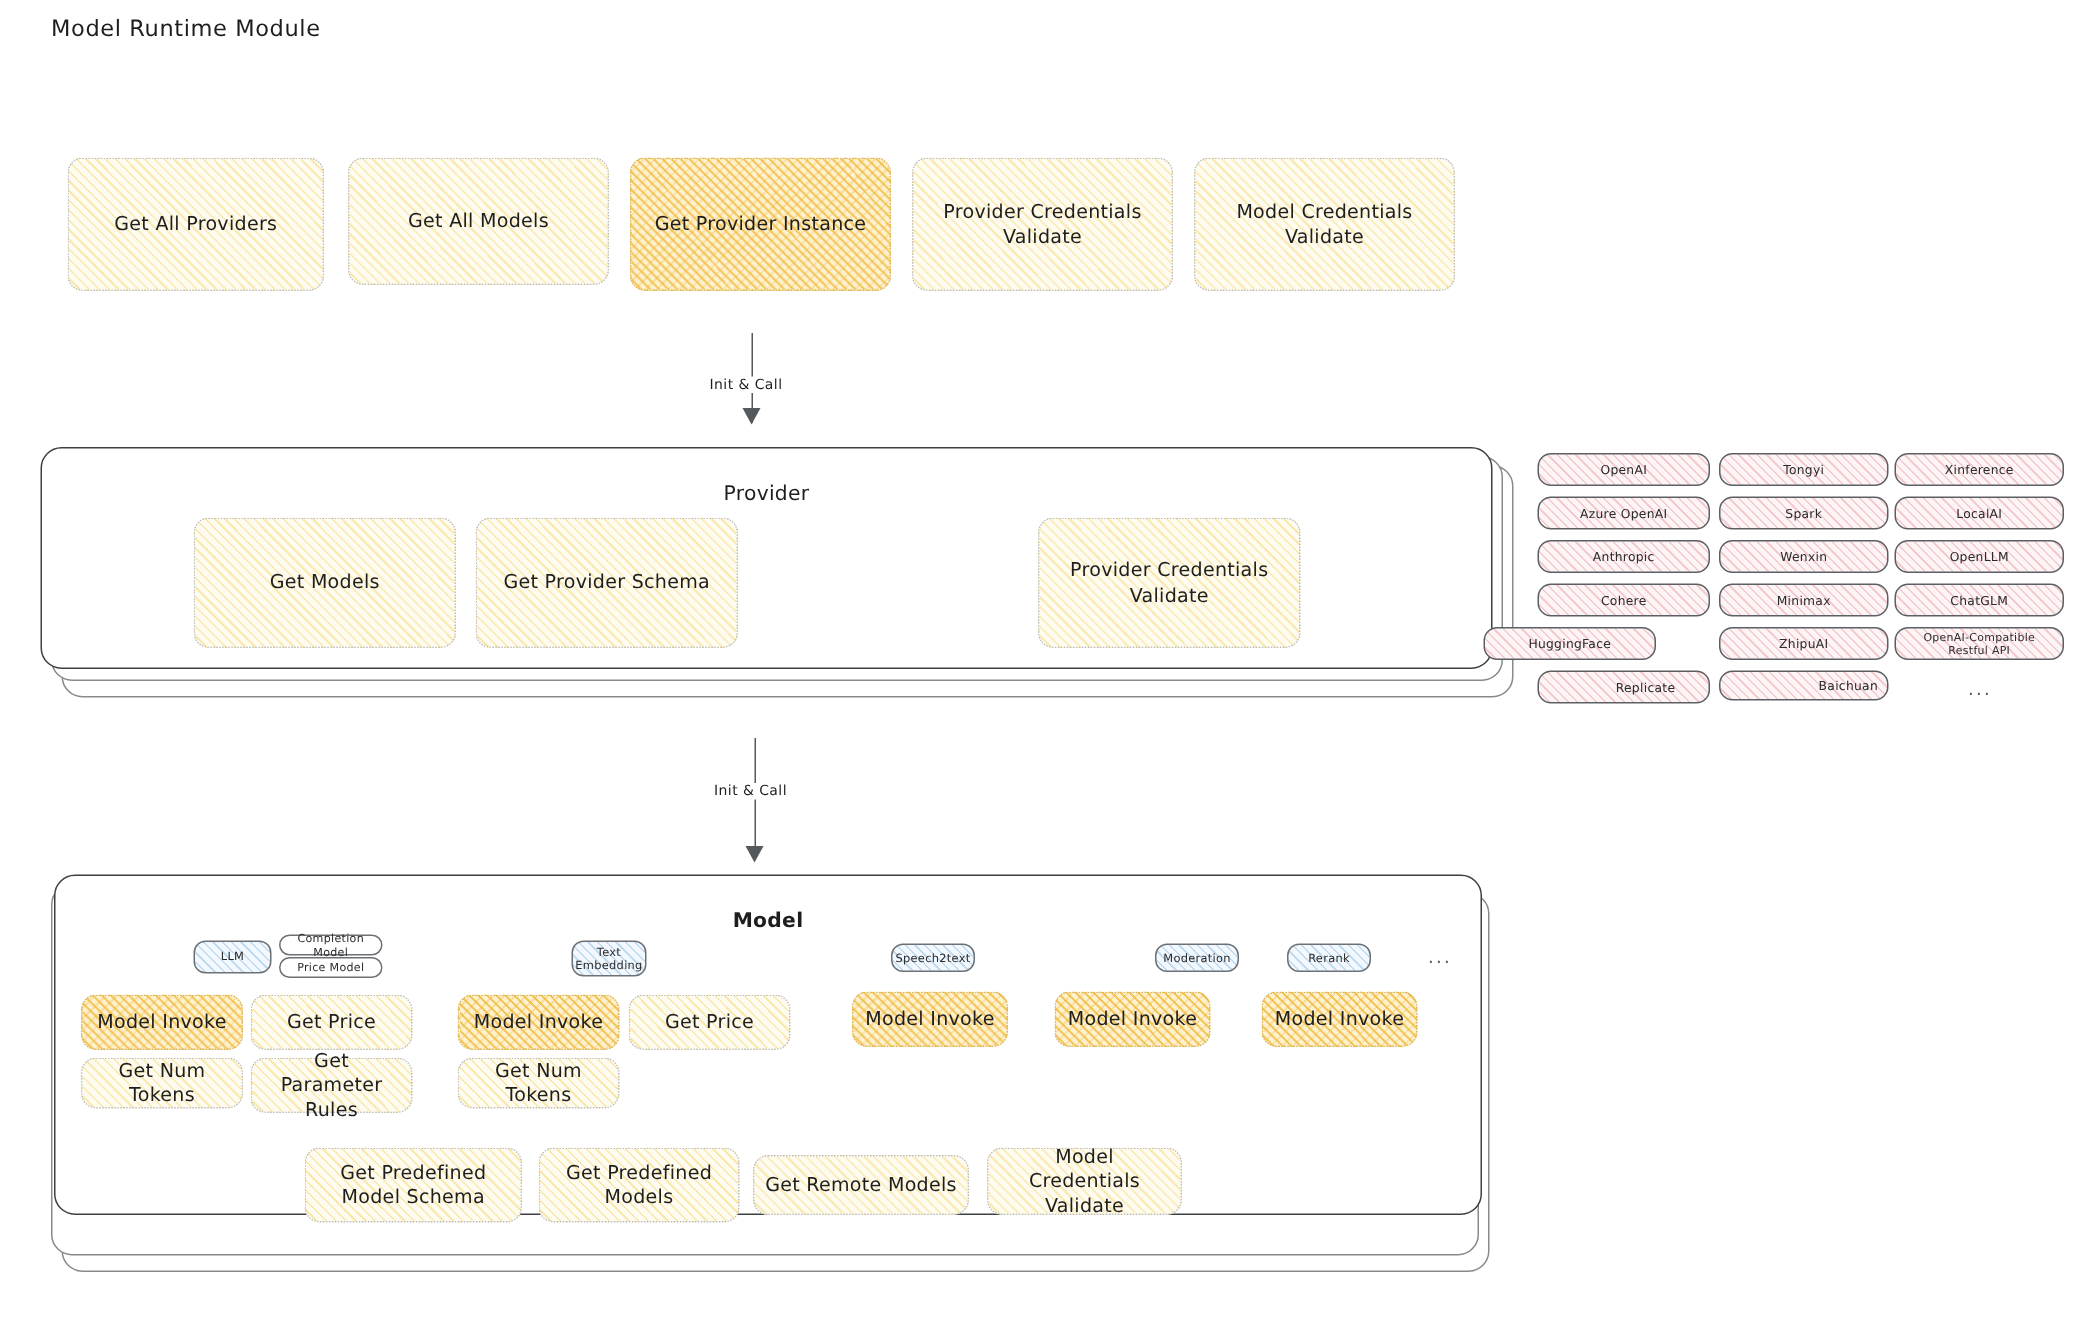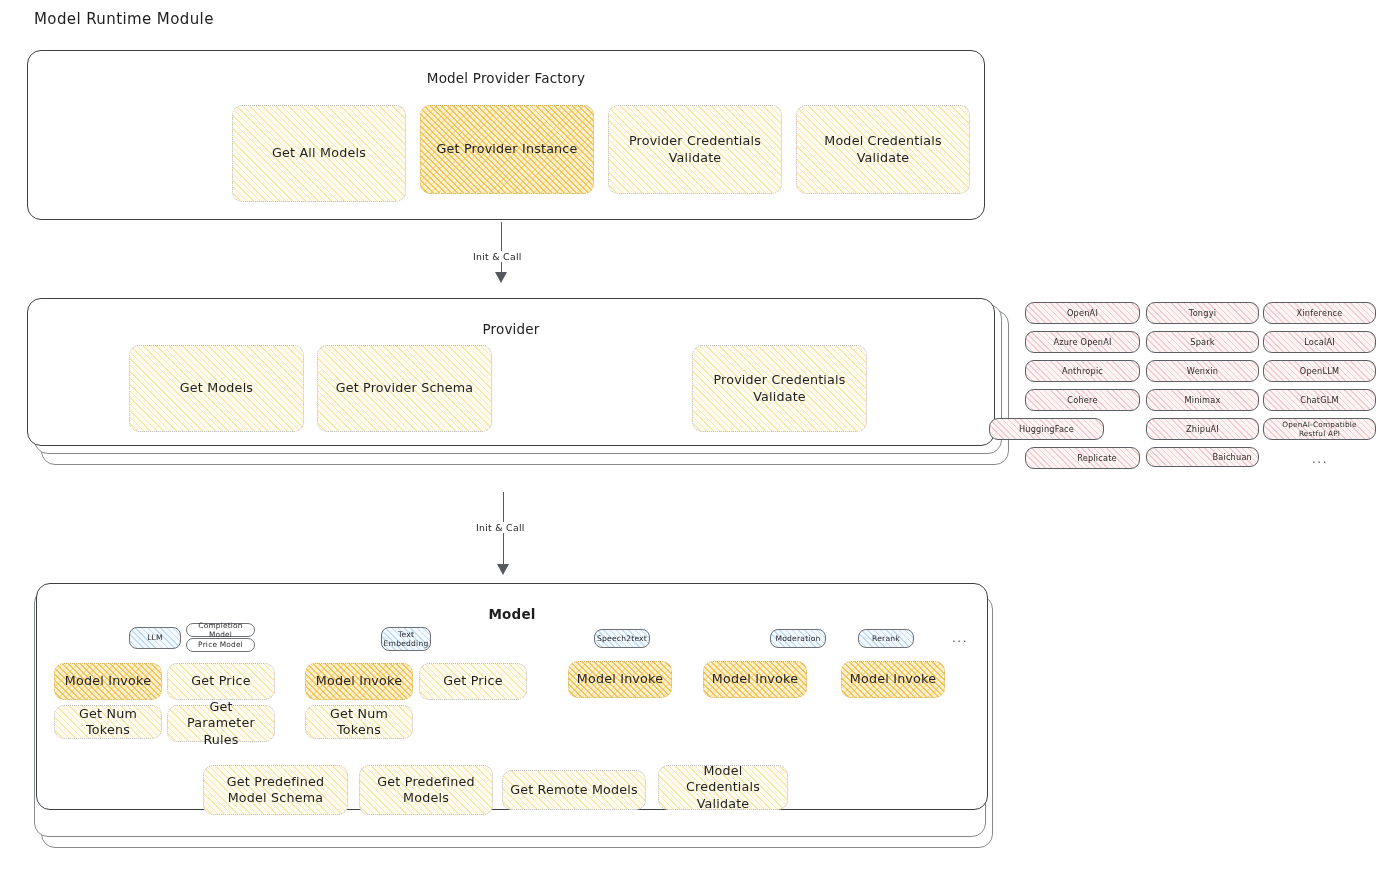"Model Provider Factory" div.panel { html: <div> <div>Model Provider Factory</div> </div> -> none }
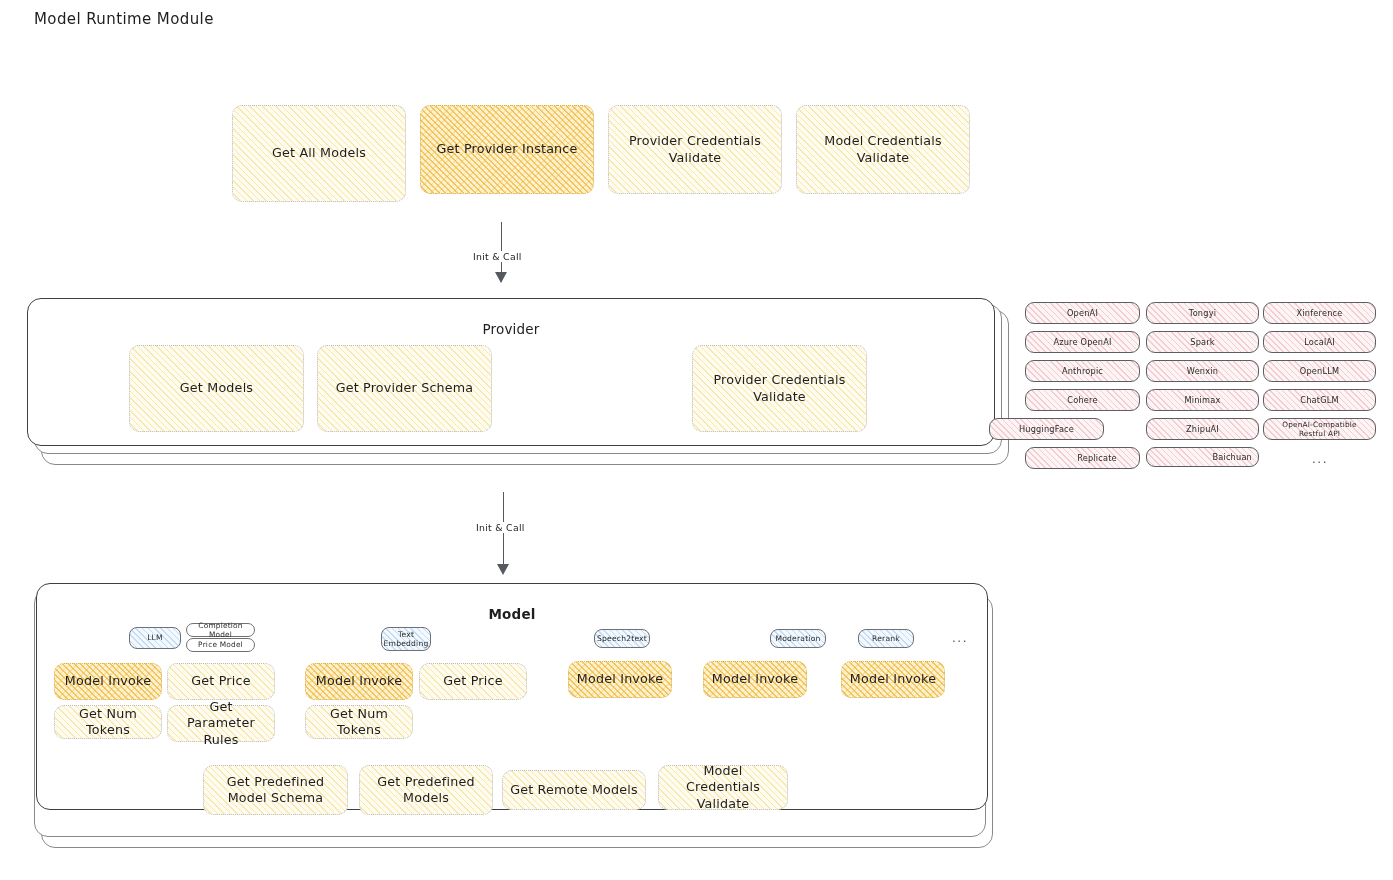"Get All Providers" div.node { html: none -> <div> <span>Get All Providers</span> </div> }
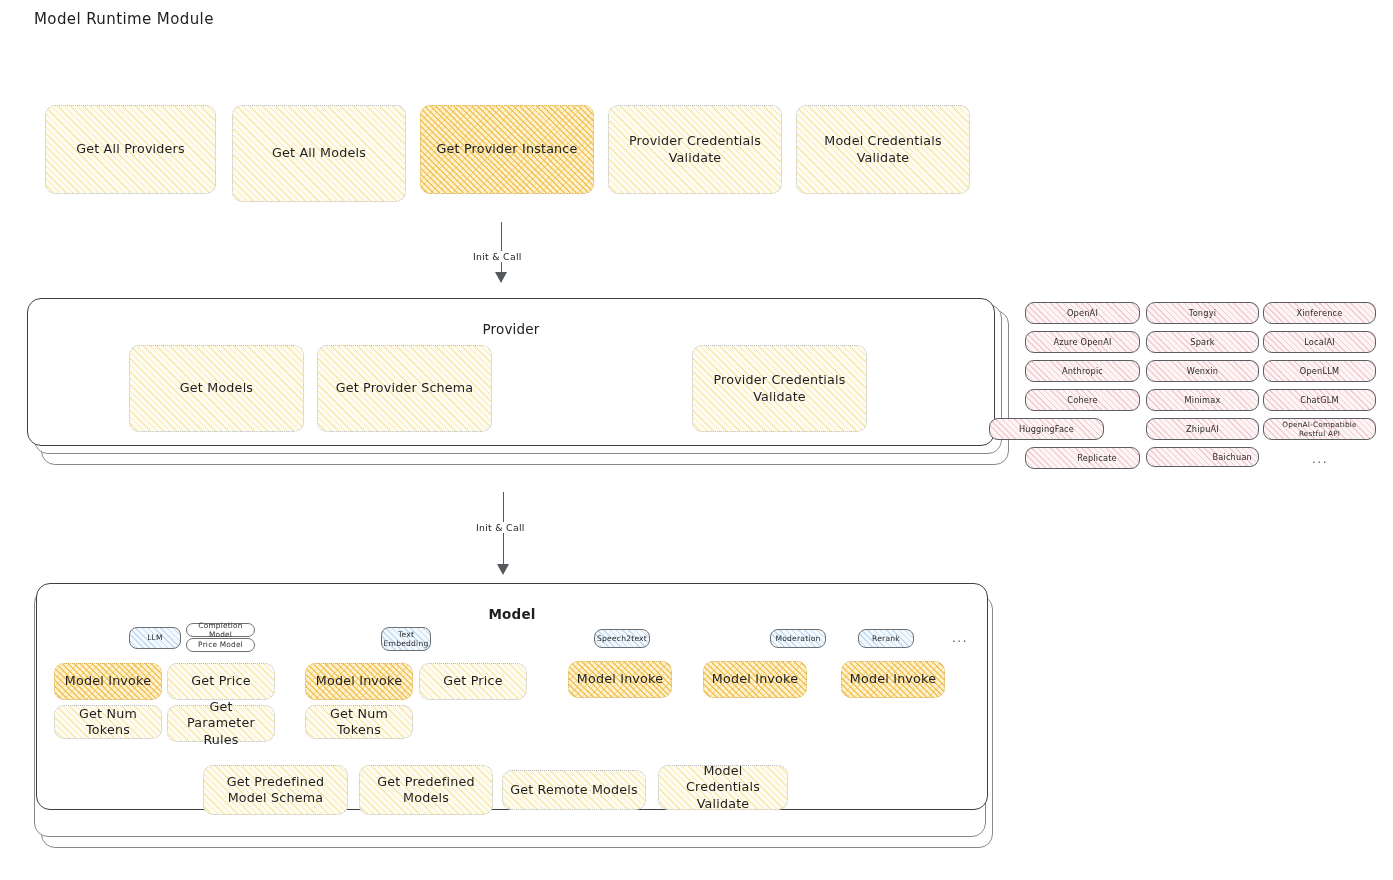"Get All Models" div.node { height: 97px -> 85px }
